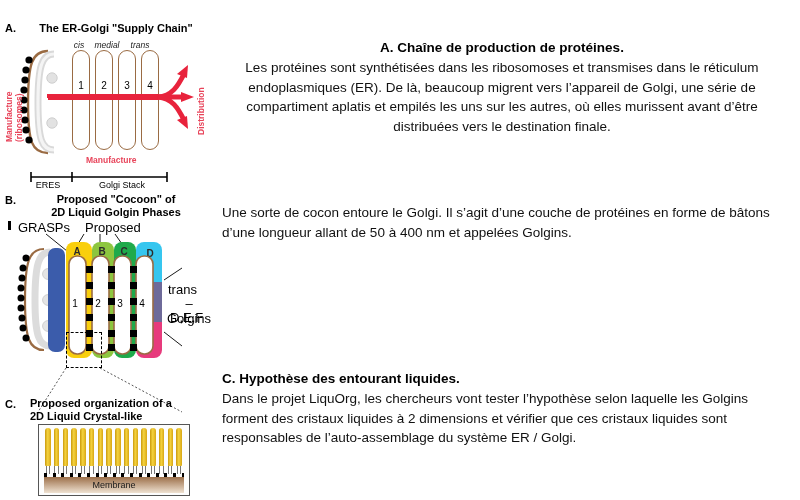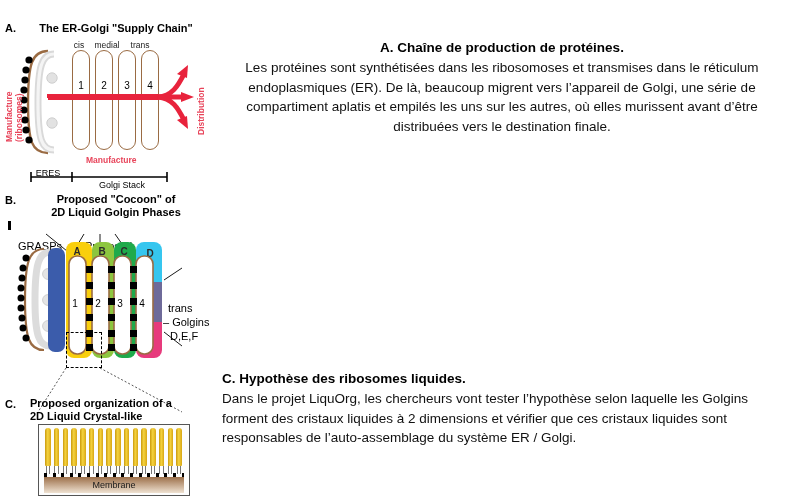"cis" .stack-label { font-style: none -> italic }
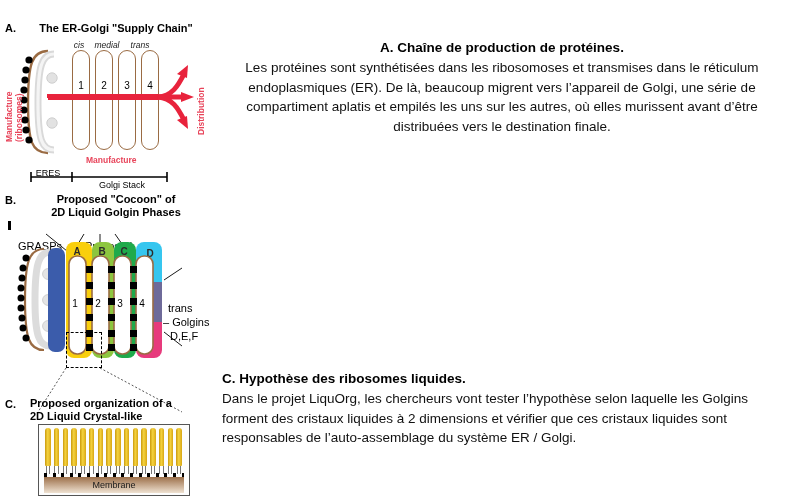"ERES" div.bracket-label { top: 168px -> 180px }
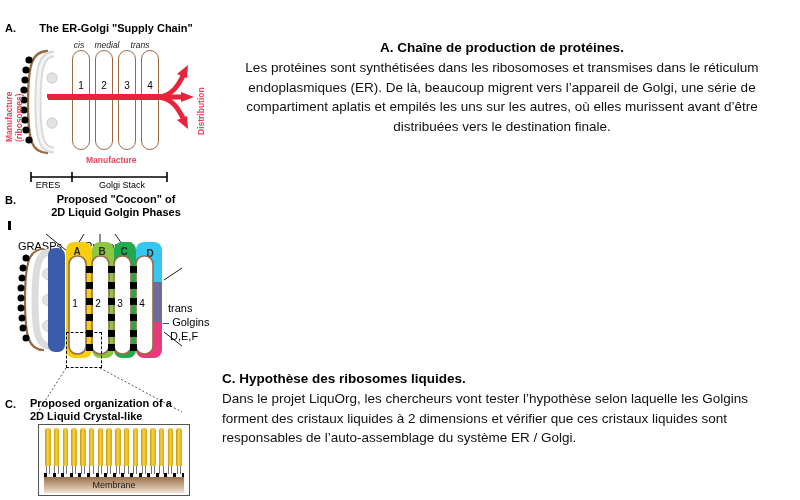"Une sorte de cocon entoure" p.tb-body { html: none -> <p>Une sorte de cocon entoure le Golgi. Il s’agit d’une couche de protéines en forme de bâtons d’une longueur allant de 50 à 400 nm et appelées Golgins.</p> }
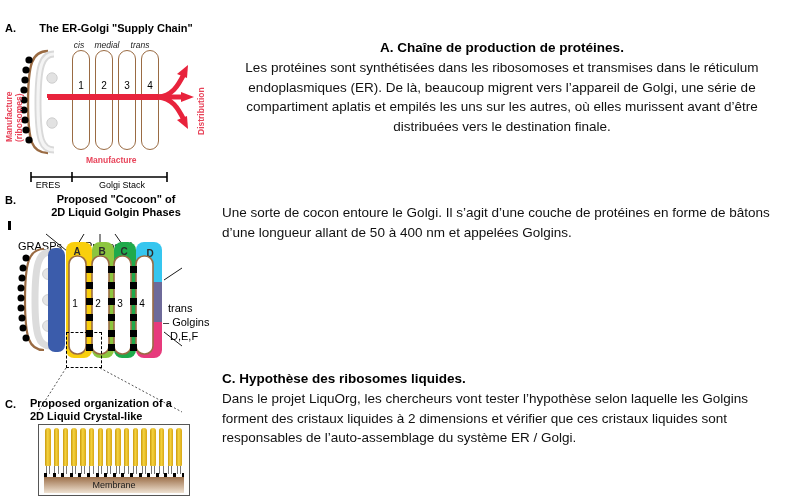"GRASPs" .b-label { font-size: 11px -> 13px; margin-top: 20px -> none }
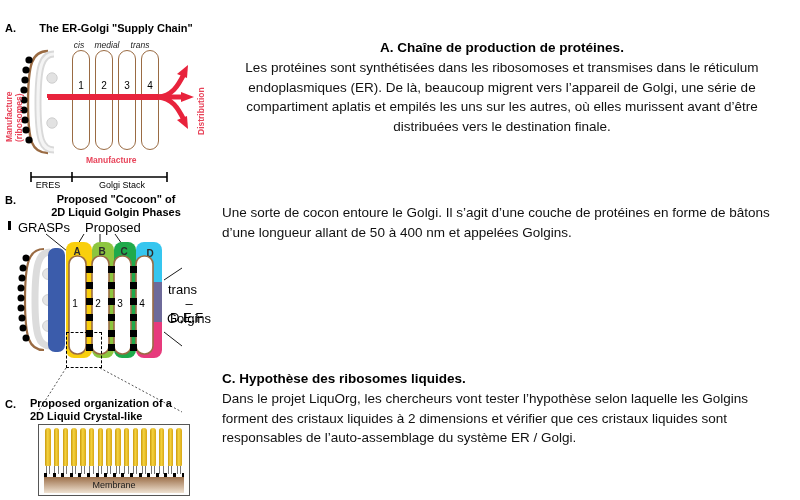"C. Hypothèse des ribosomes liquides." p.tb-head { text: ribosomes -> entourant }
